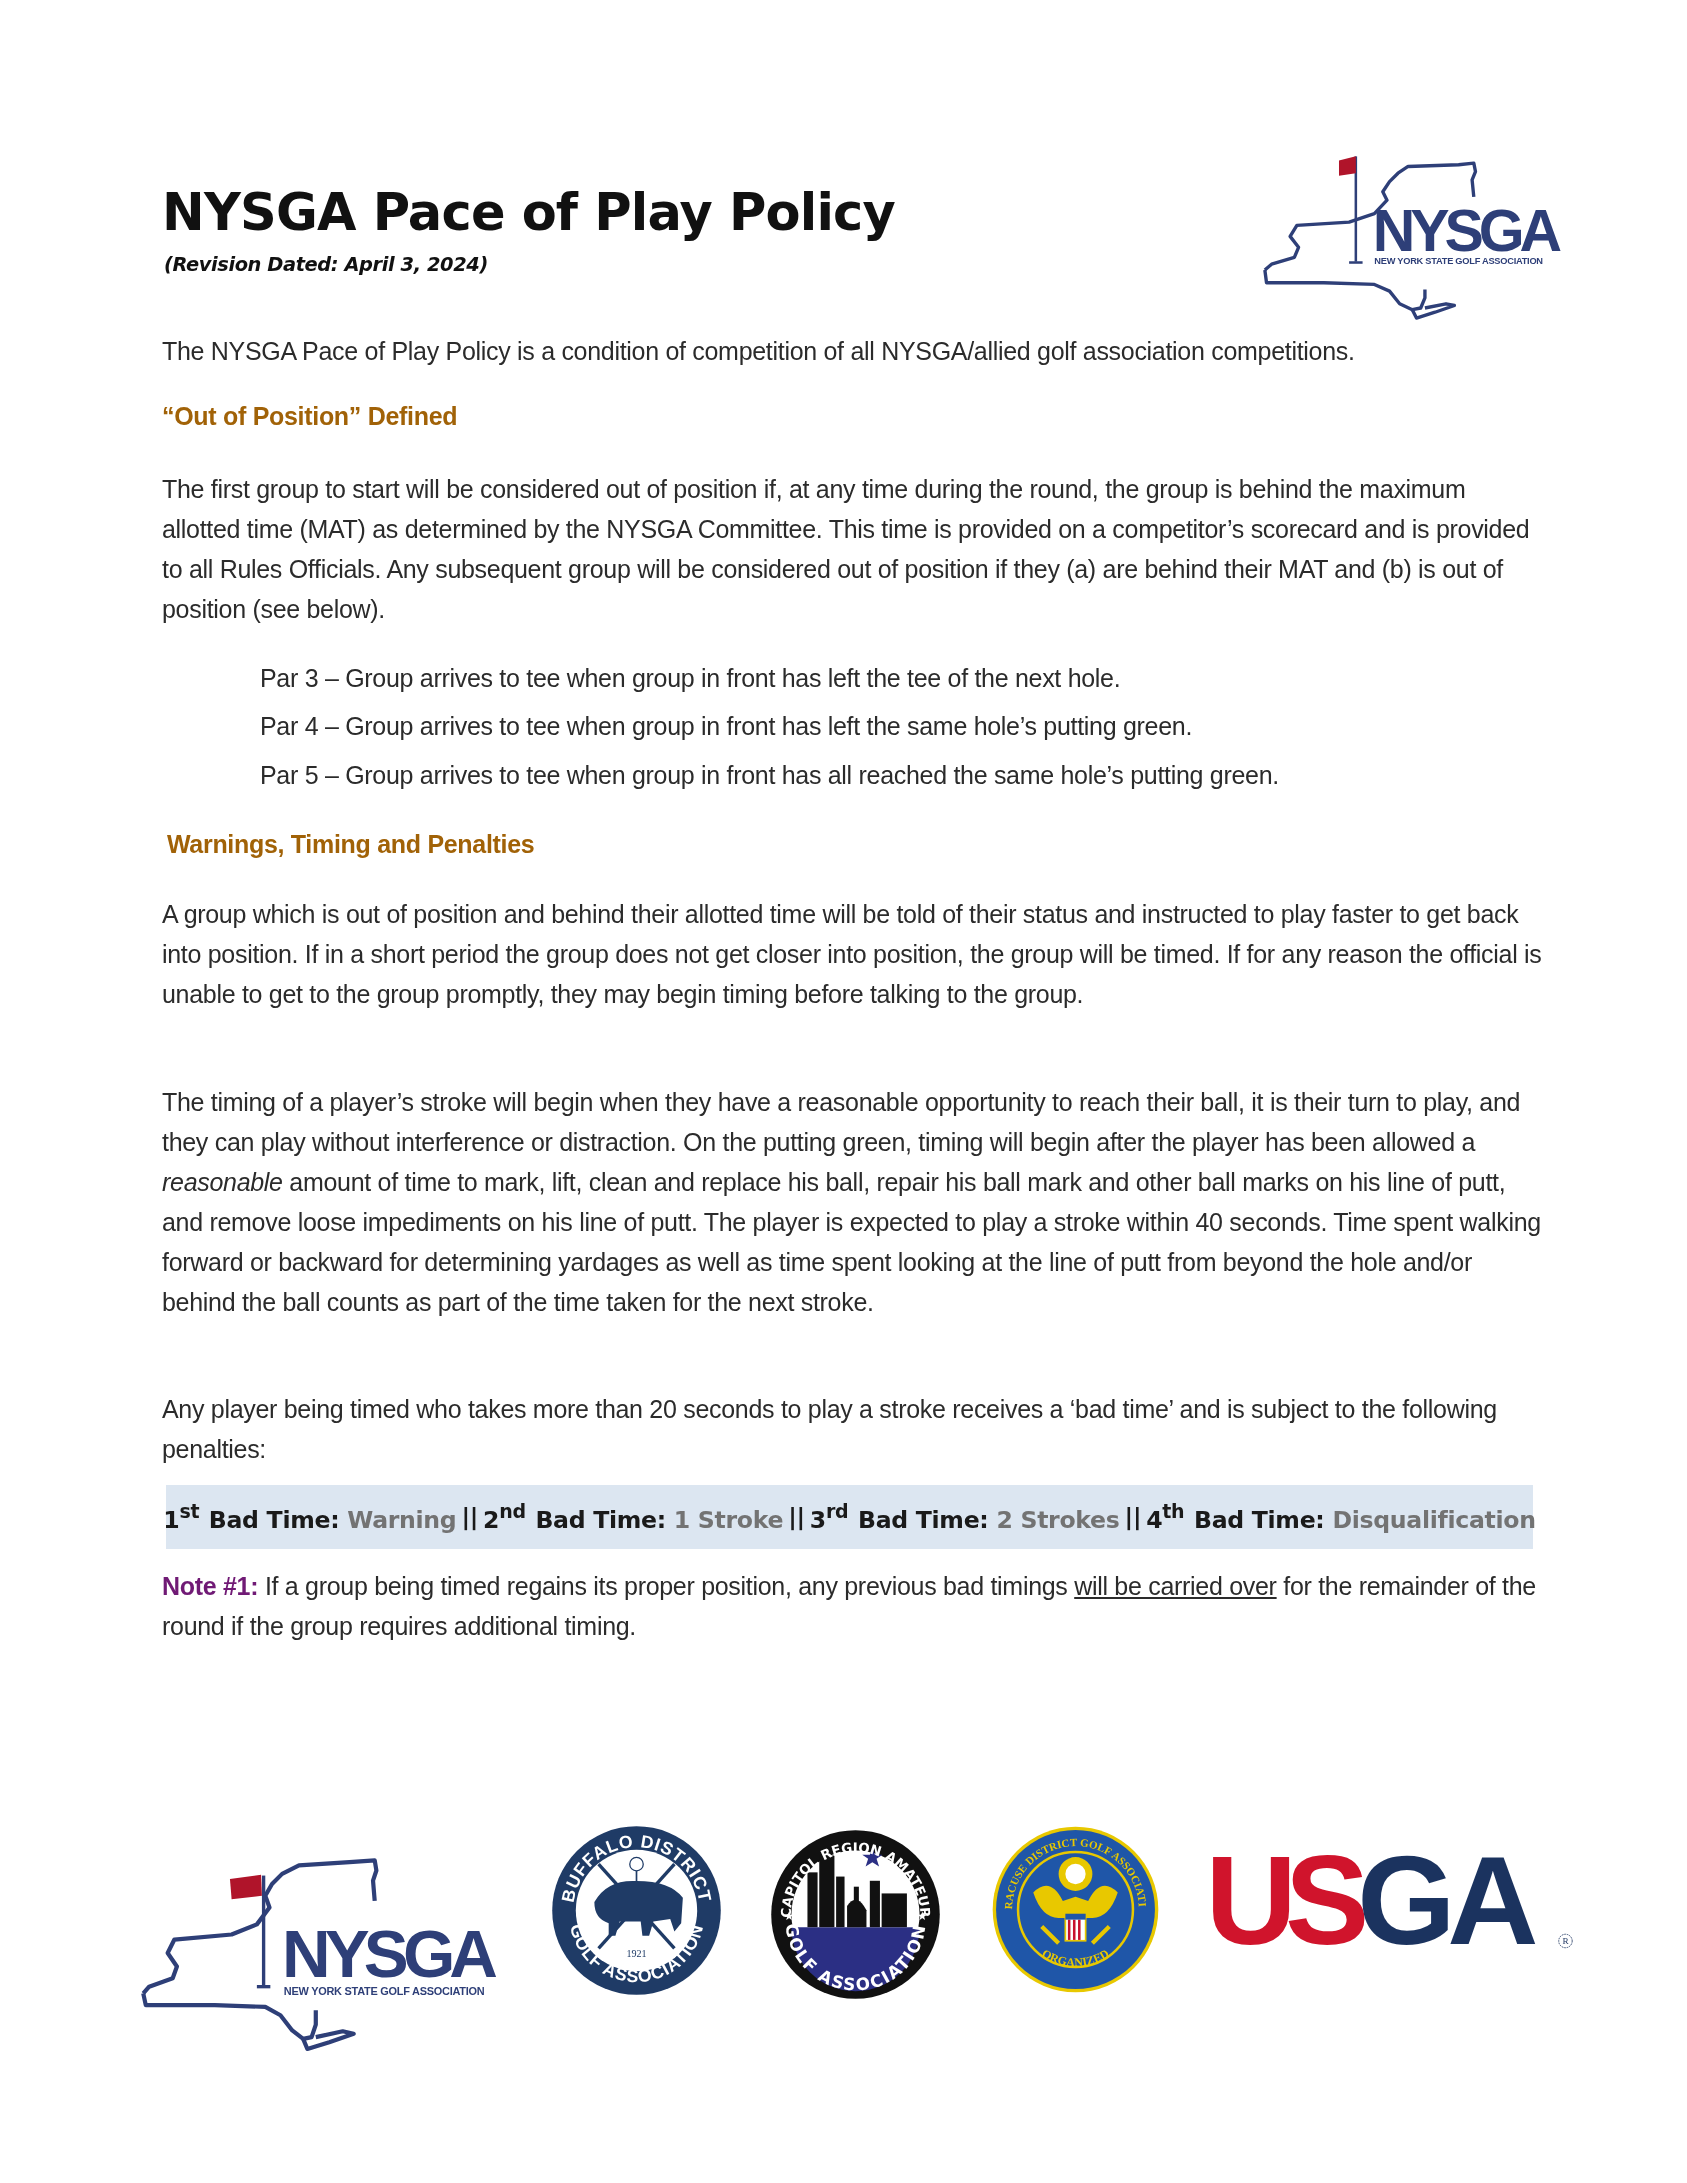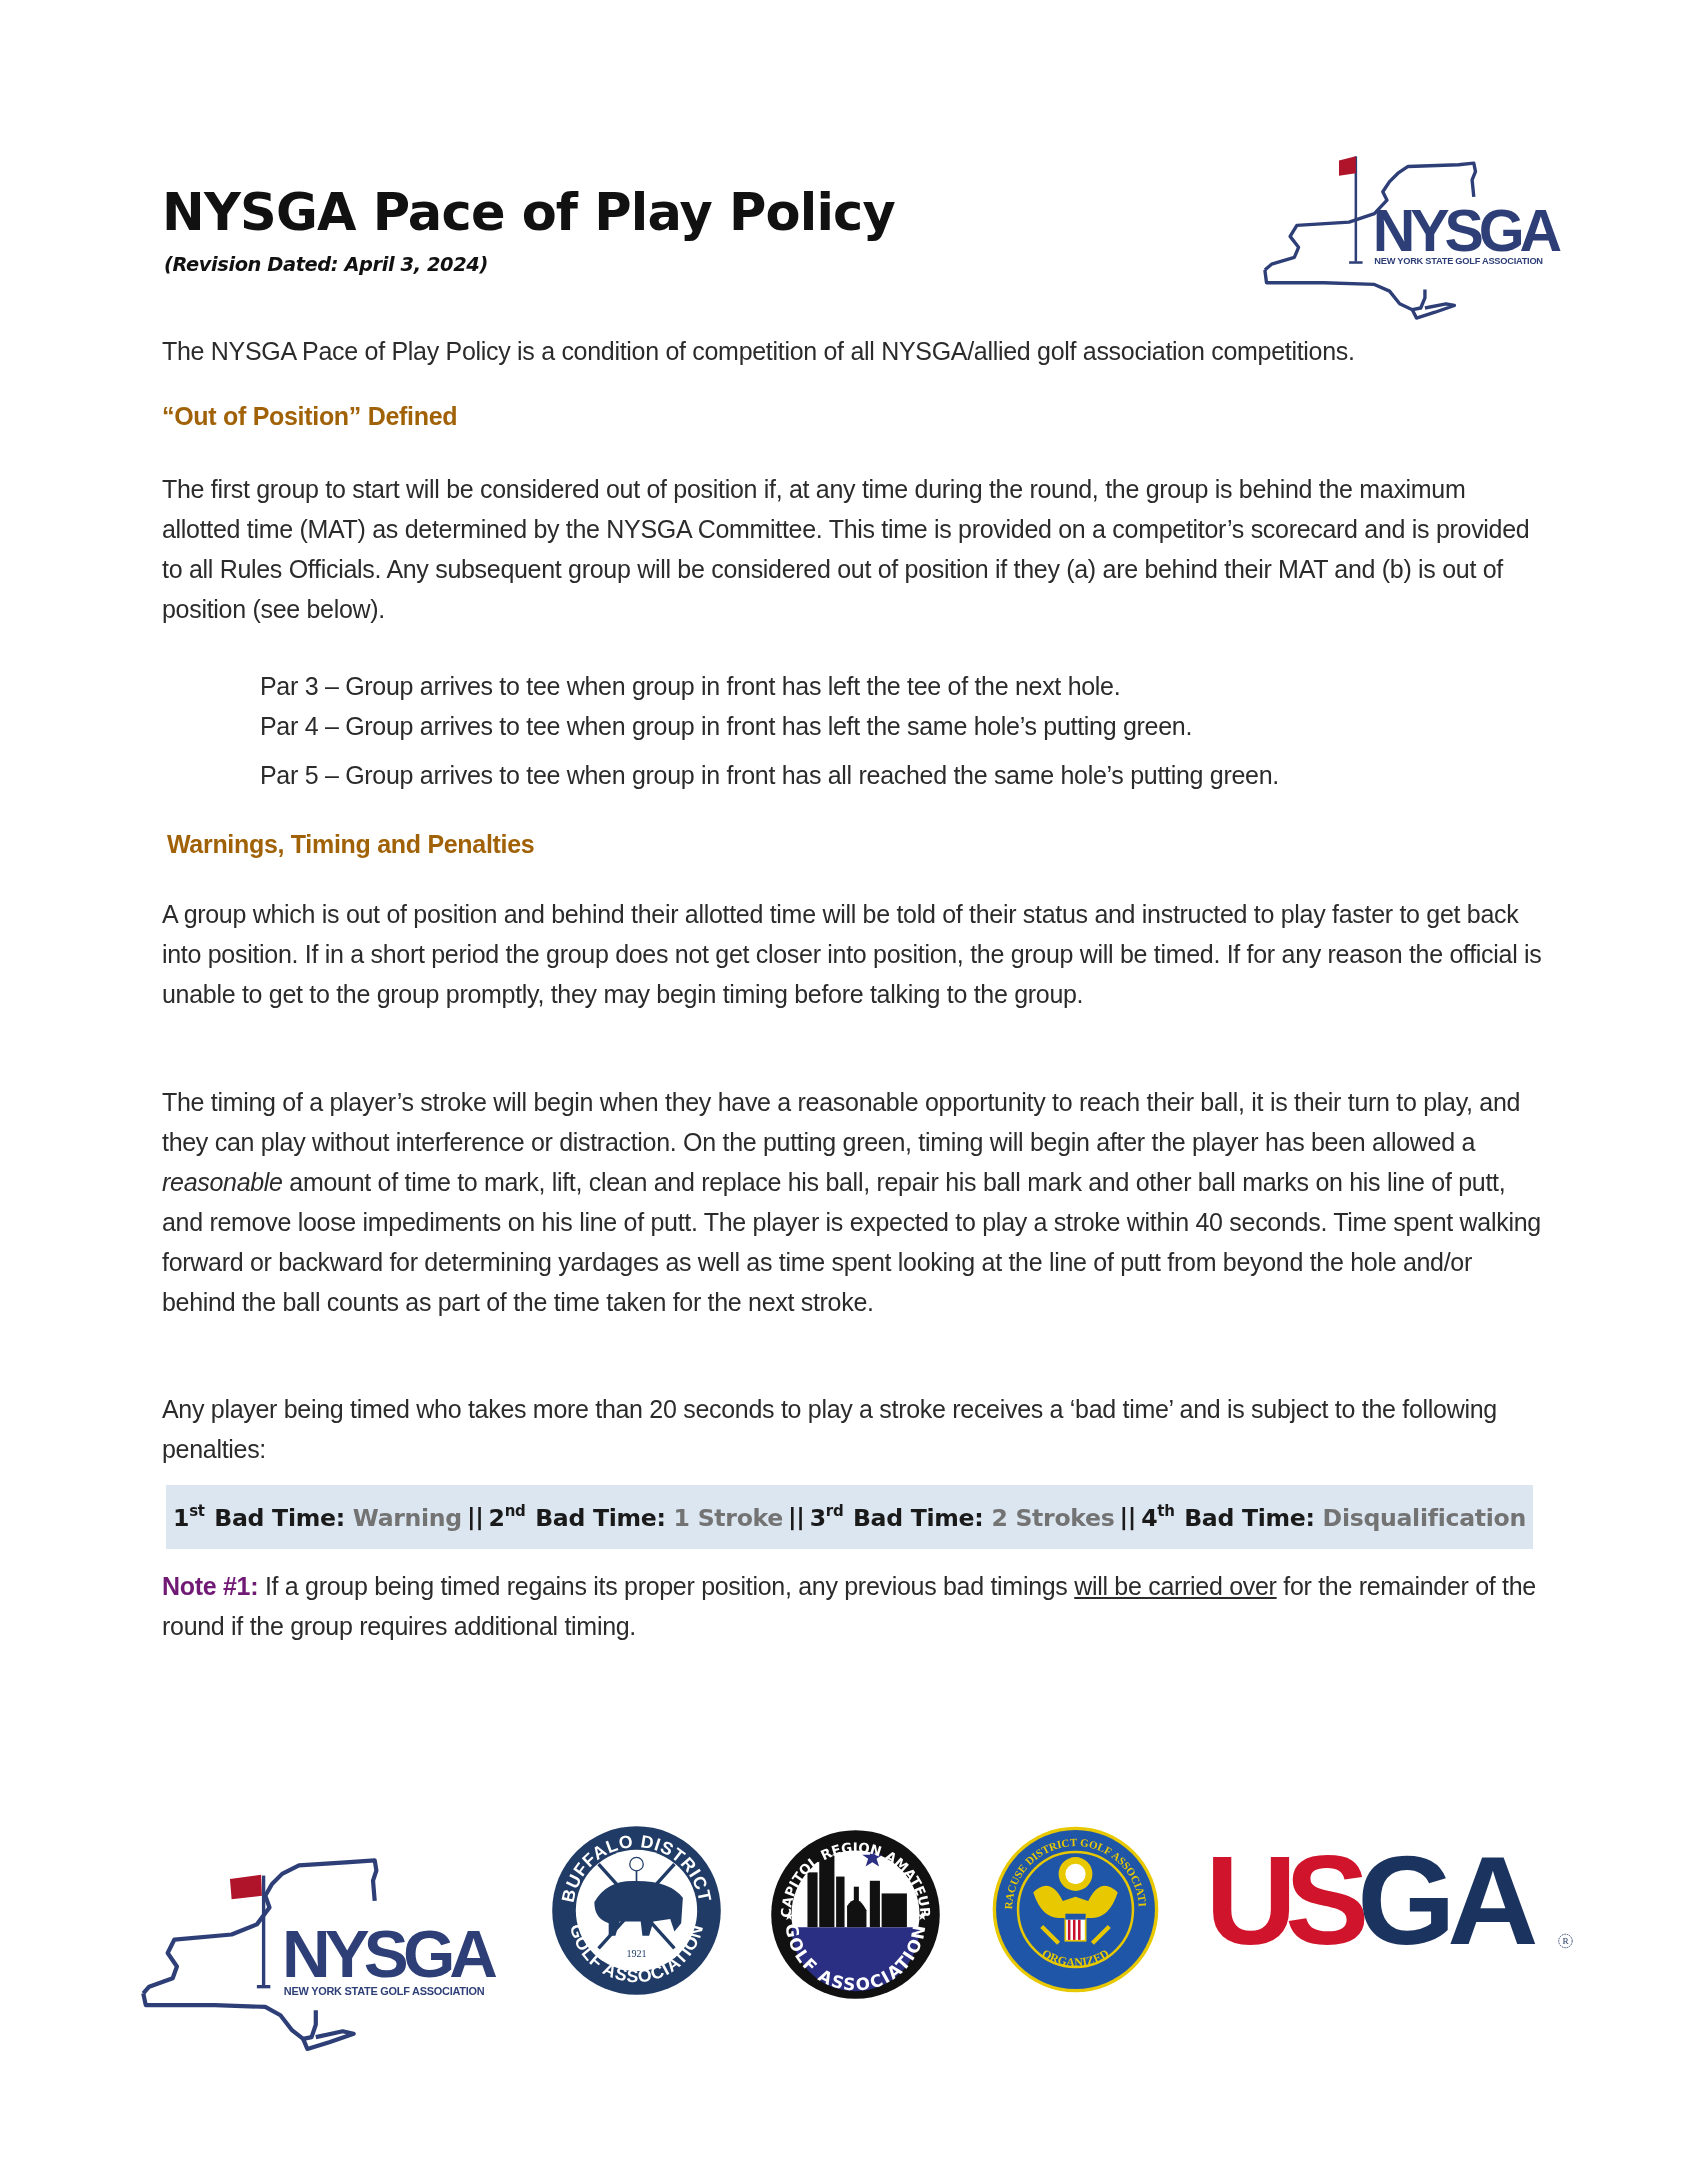"Par 3 – Group arrives" div.par-line { margin-top: 8px -> none }
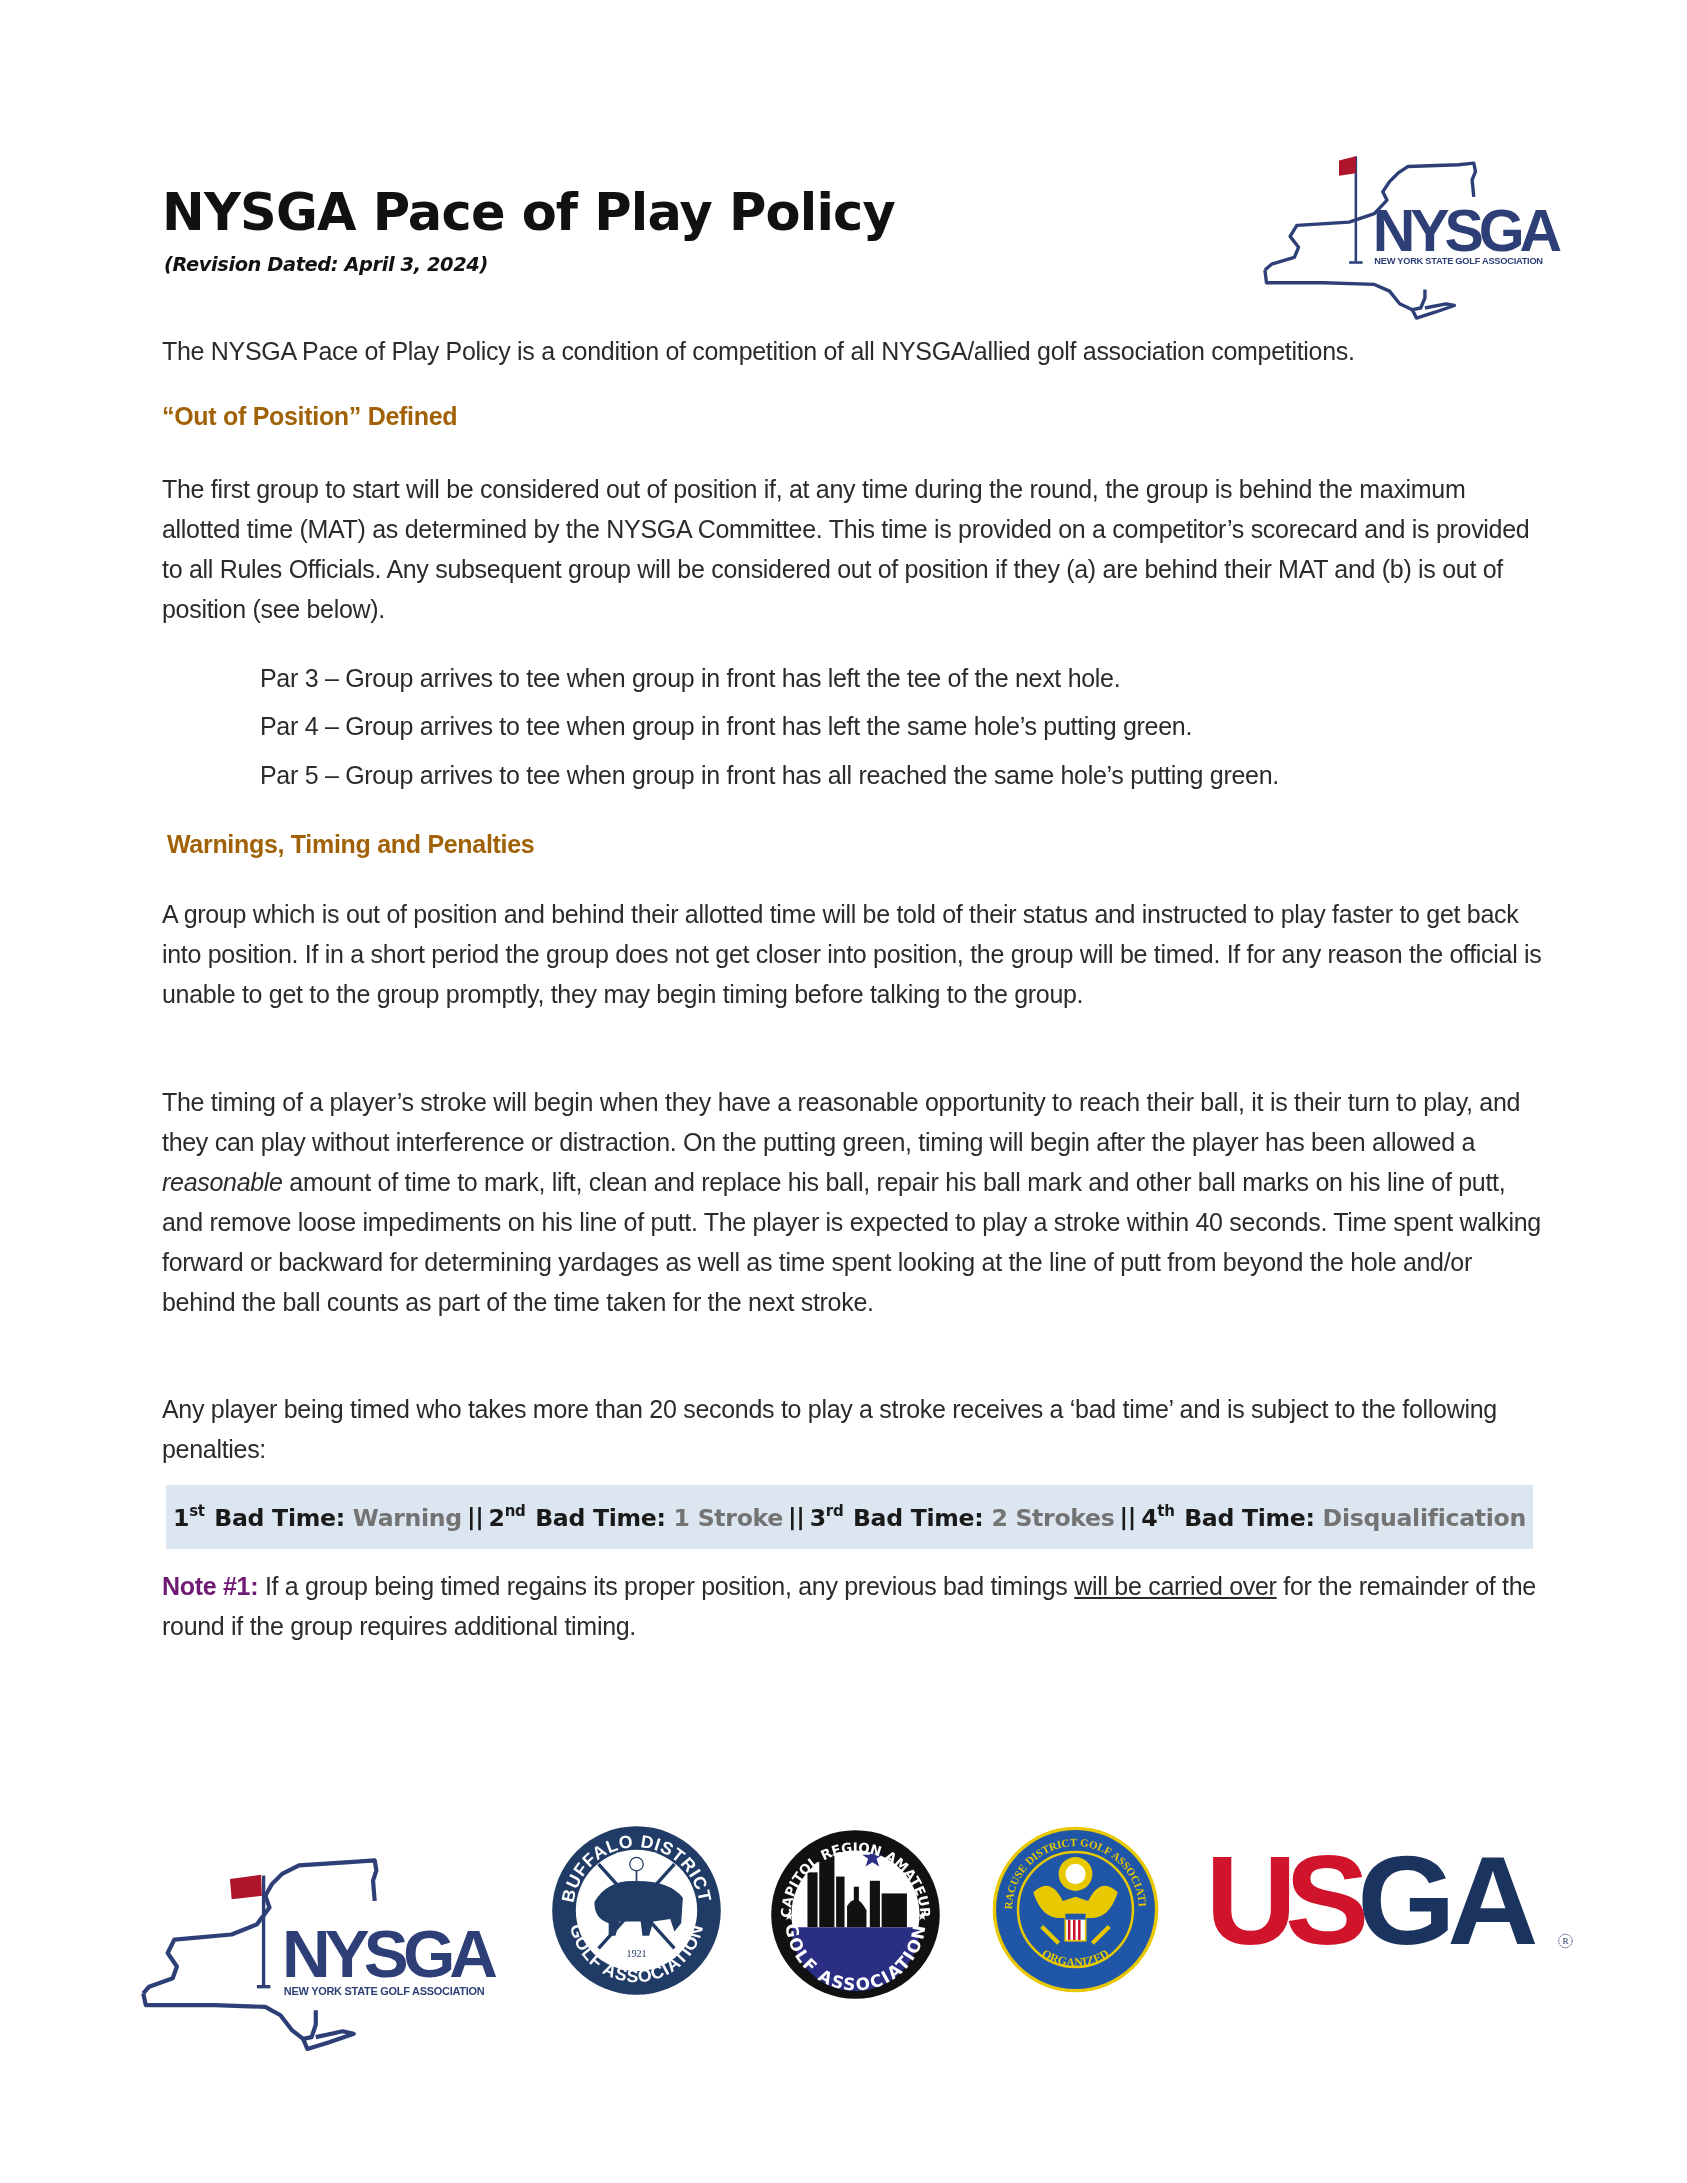"st" .penalty-bar sup { font-size: 15px -> 19px }
